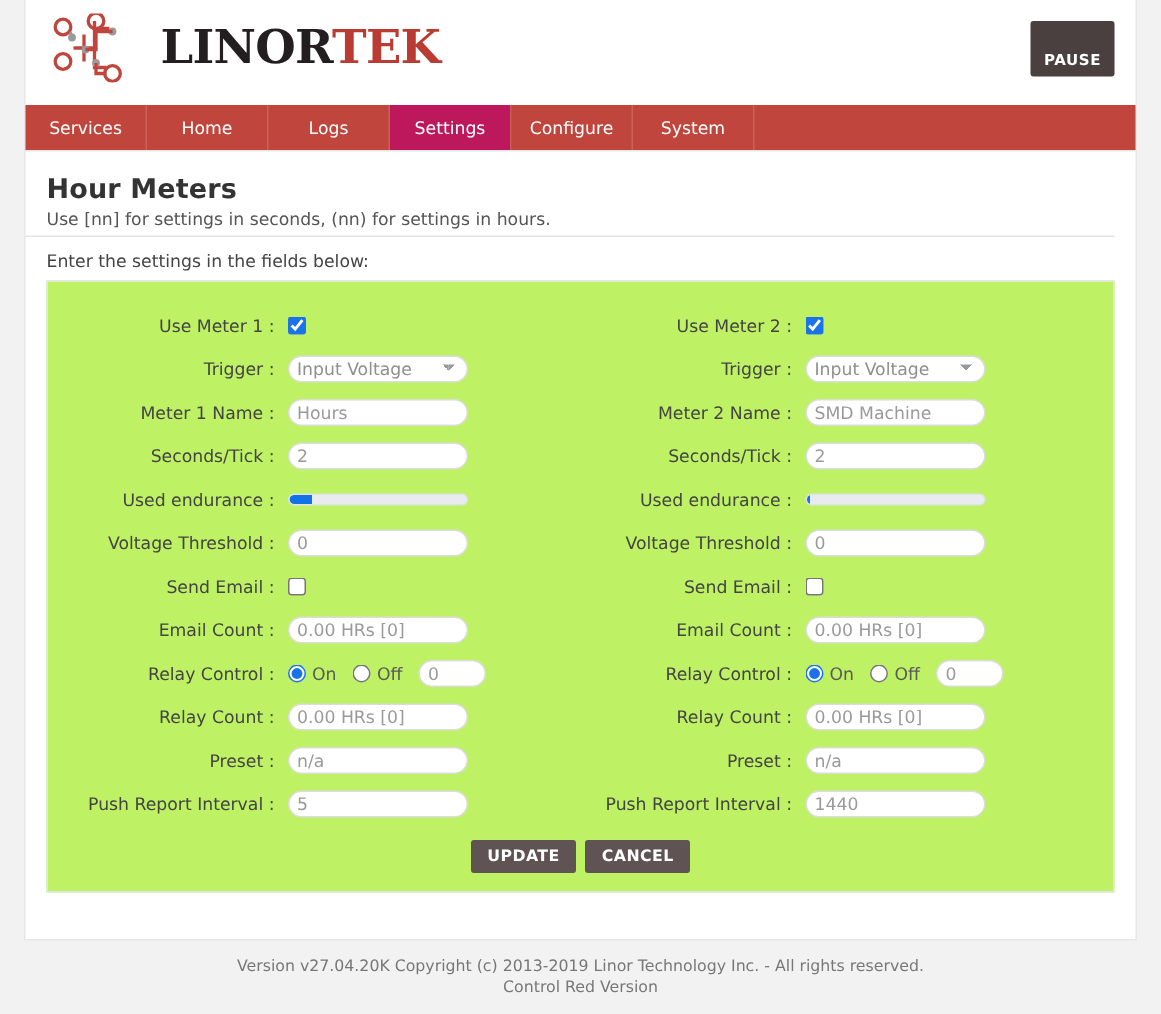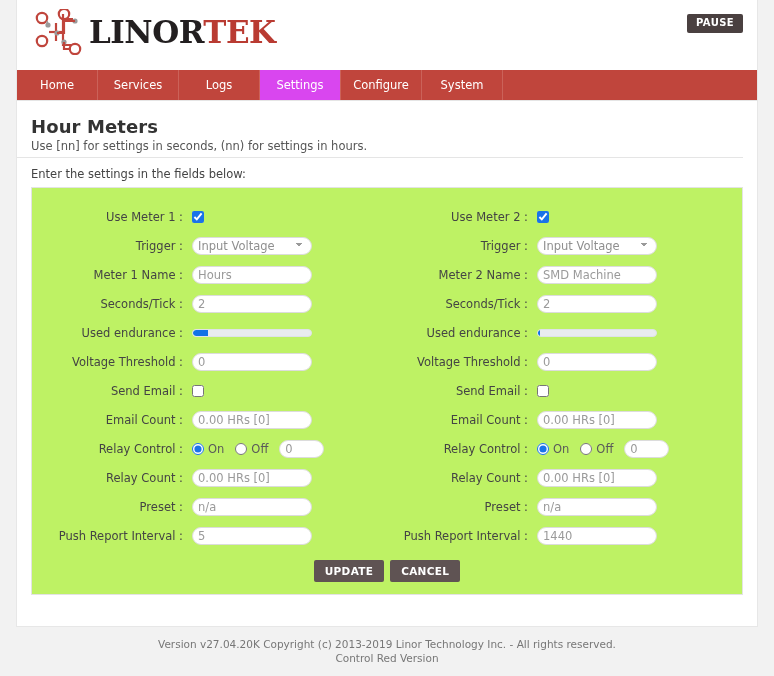"LINORTEK" .logo-text { margin-left: 4px -> 22px }
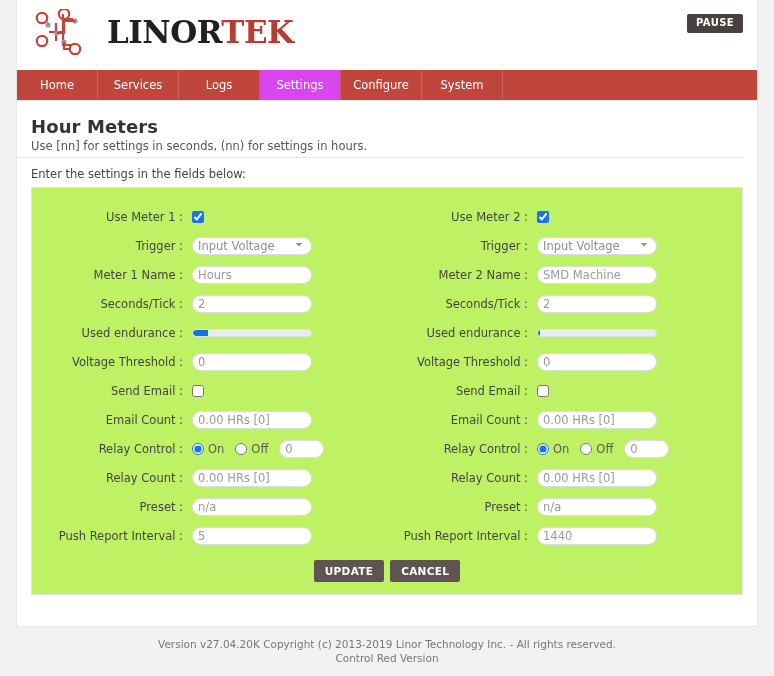"PAUSE" .pause-btn { padding: 3px 9px 5px 9px -> 21px 9px 5px 9px }
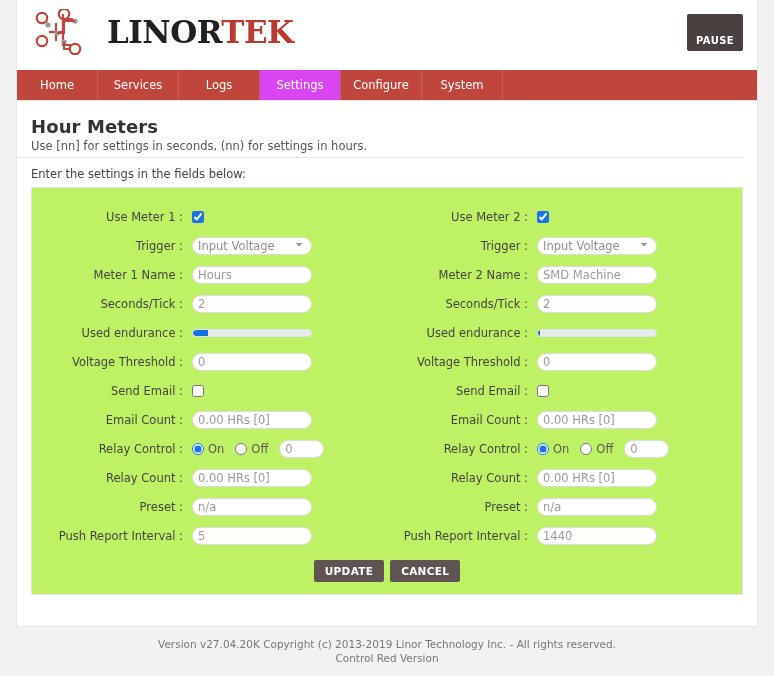"Home" div.nav-item { order: before "Services" -> after "Services" }
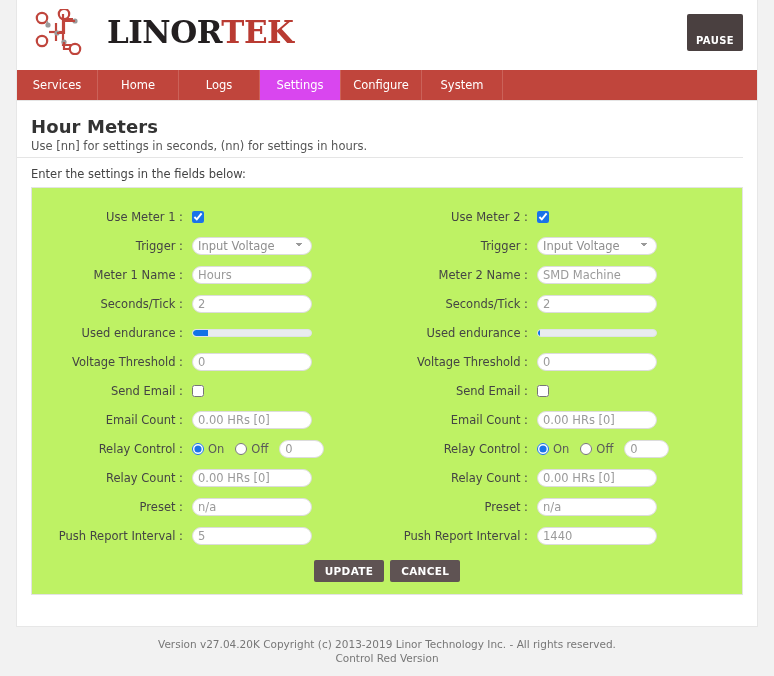"Settings" .nav-item.active { background: #d946ef -> #be185d }
